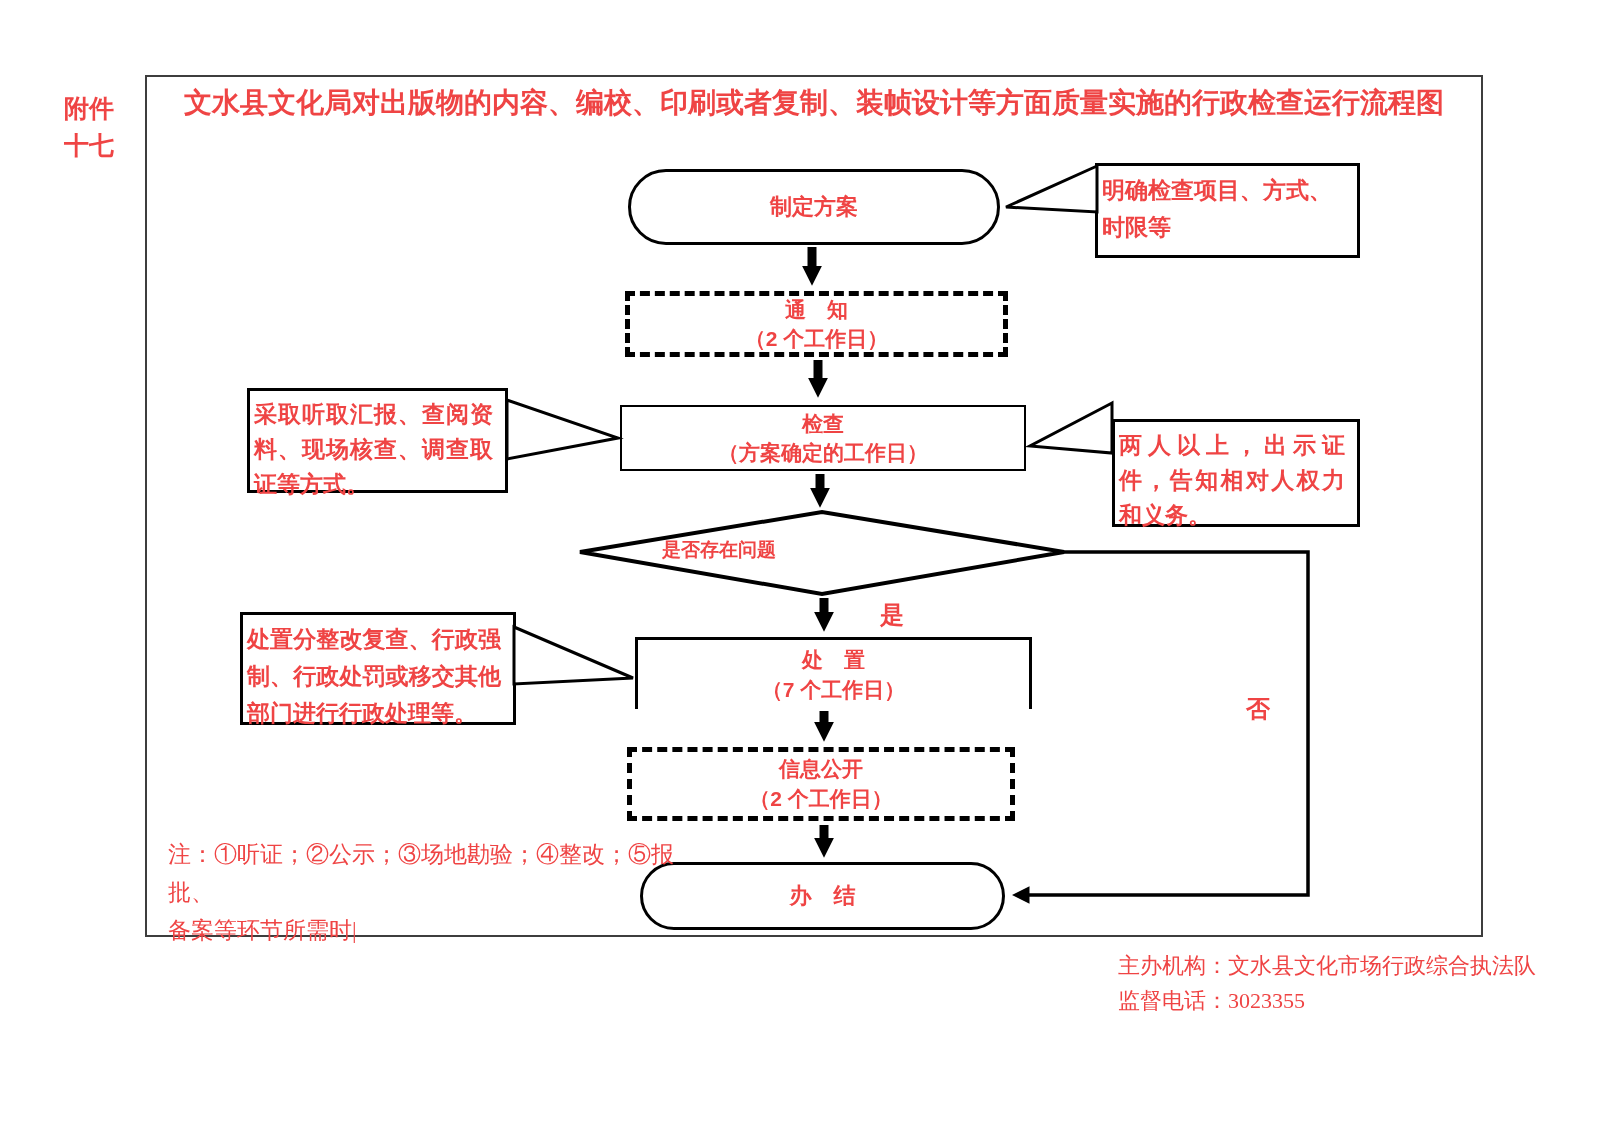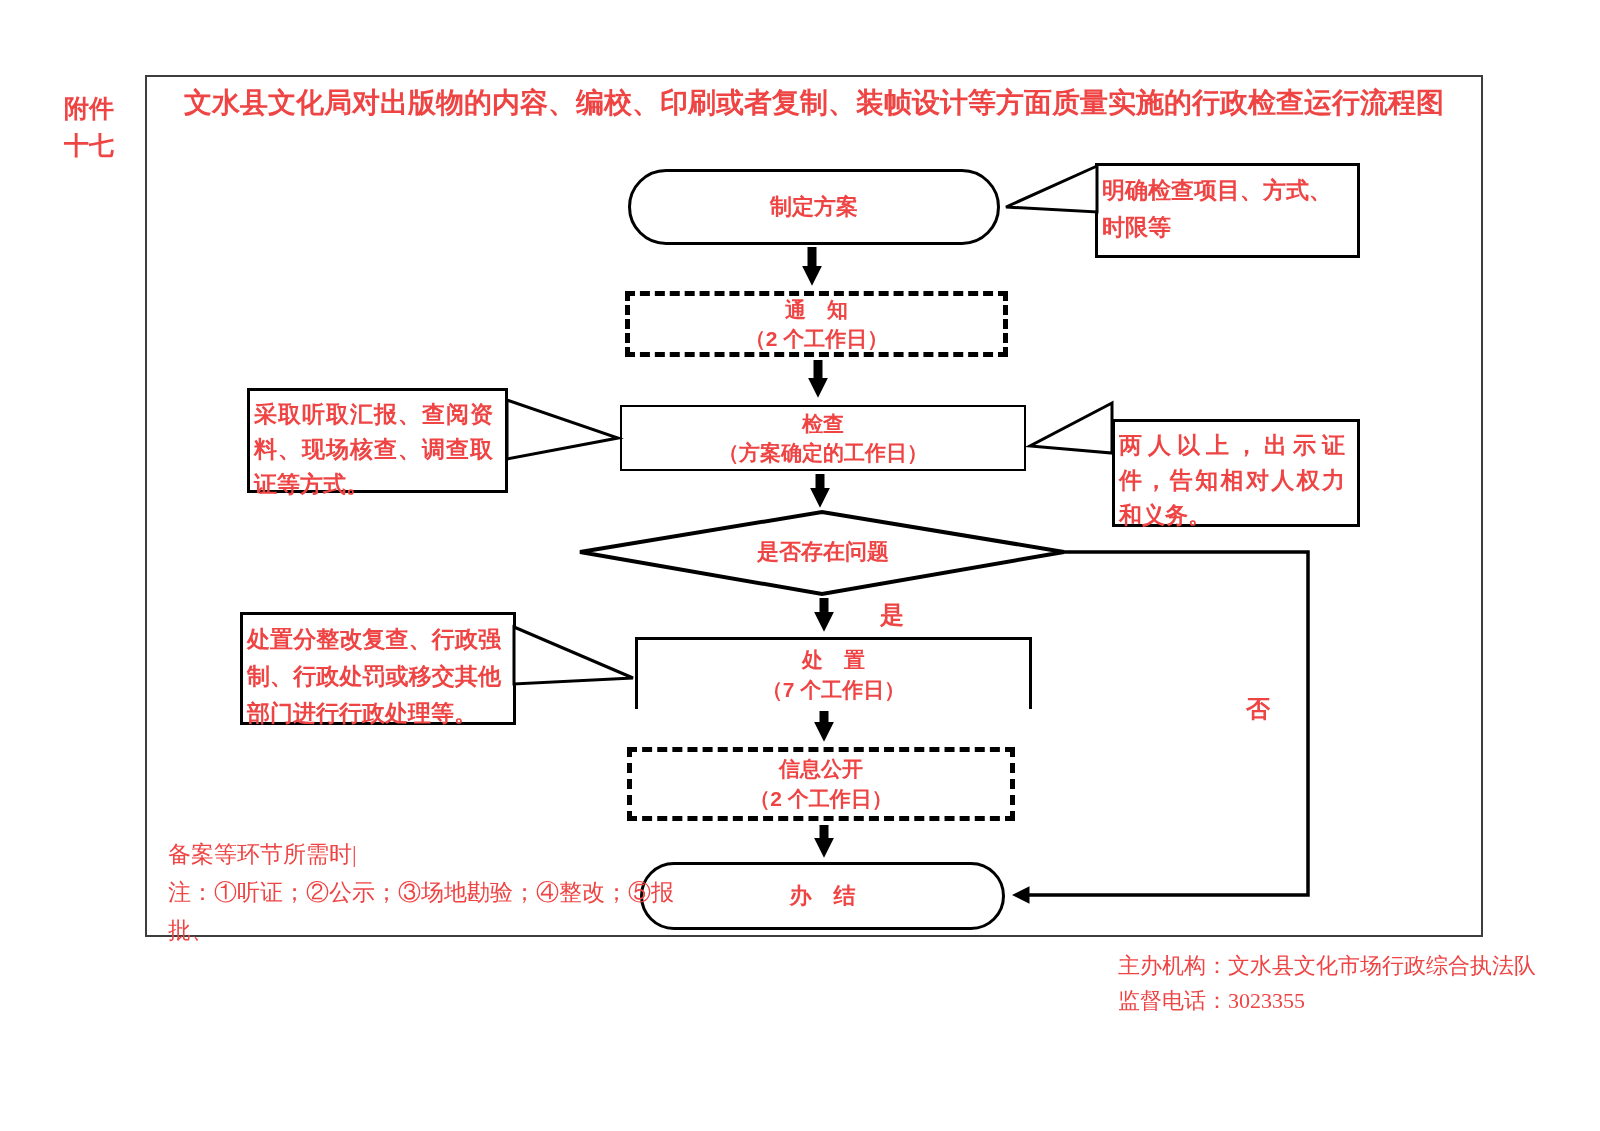"是否存在问题" .decision-text { font-size: 22px -> 19px; text-align: center -> left }
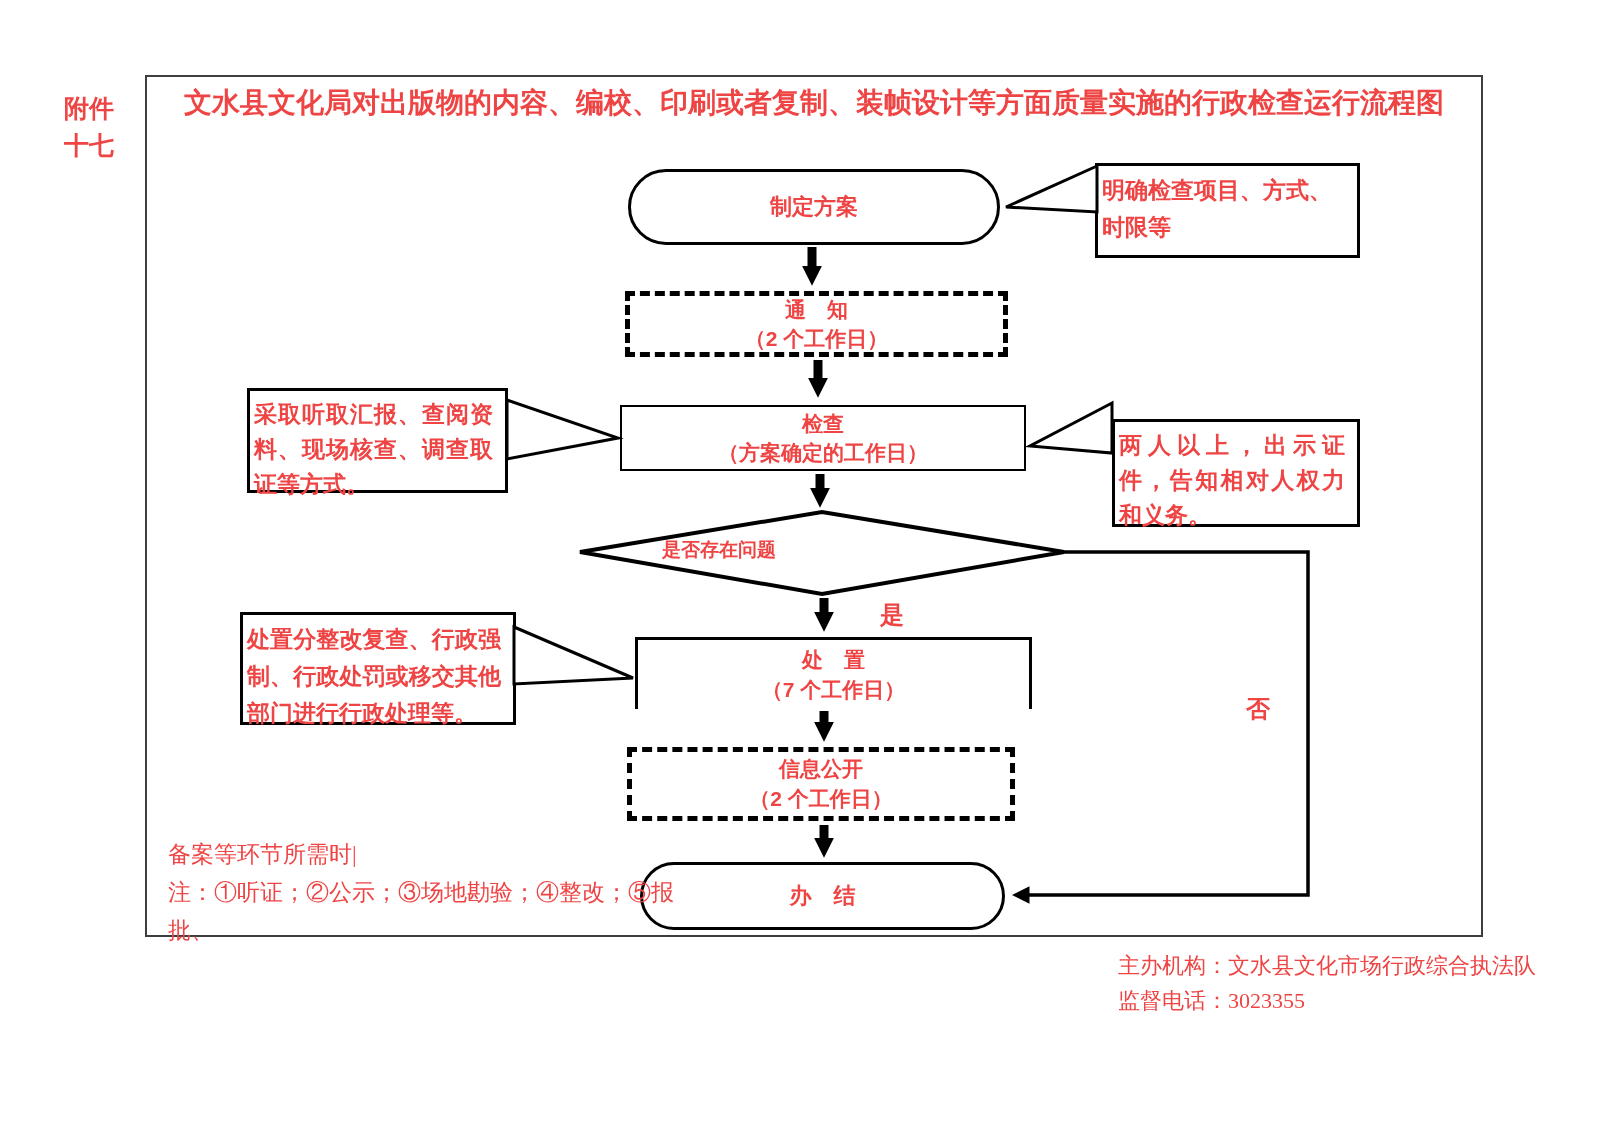"备案等环节所需时|" div { order: before "注：①听证；②公示；③场地勘验；④整改；⑤报批、" -> after "注：①听证；②公示；③场地勘验；④整改；⑤报批、" }
